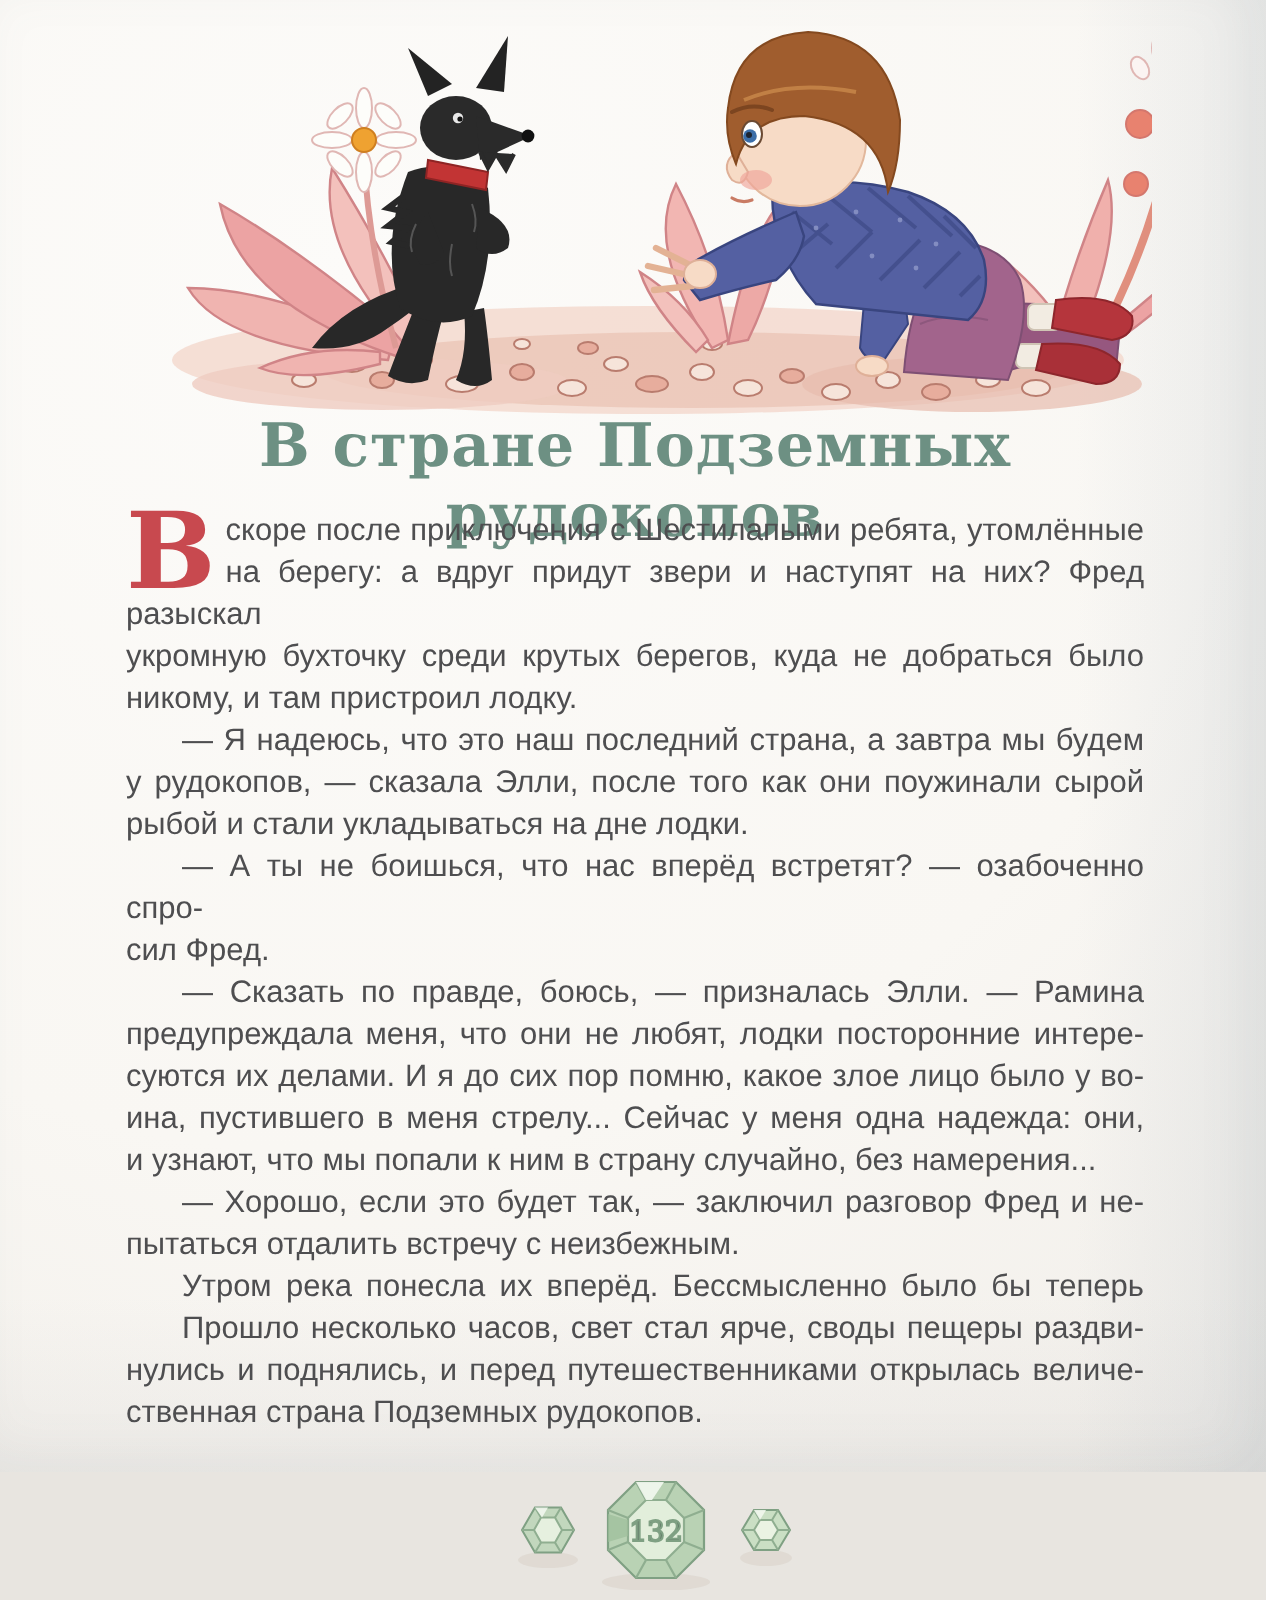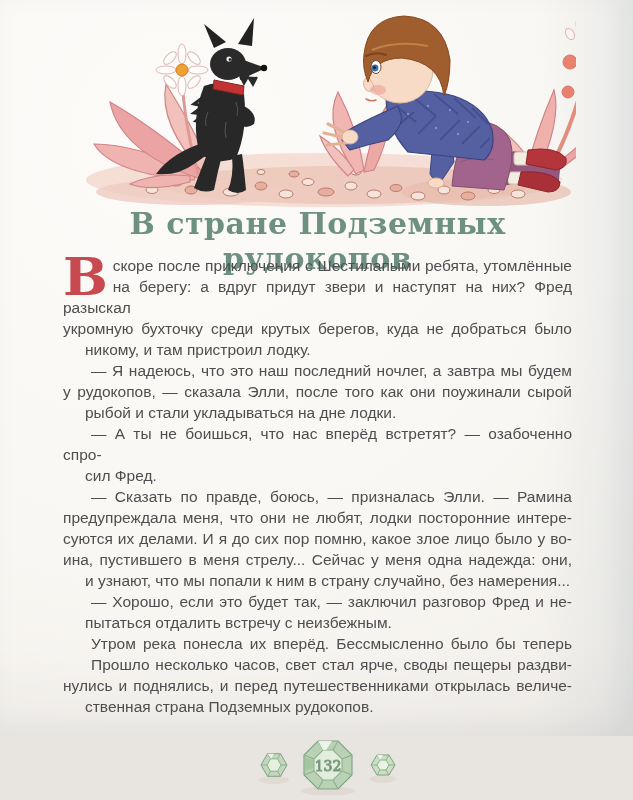"никому, и там пристроил лодку." .line.last { margin-left: 22px -> none }
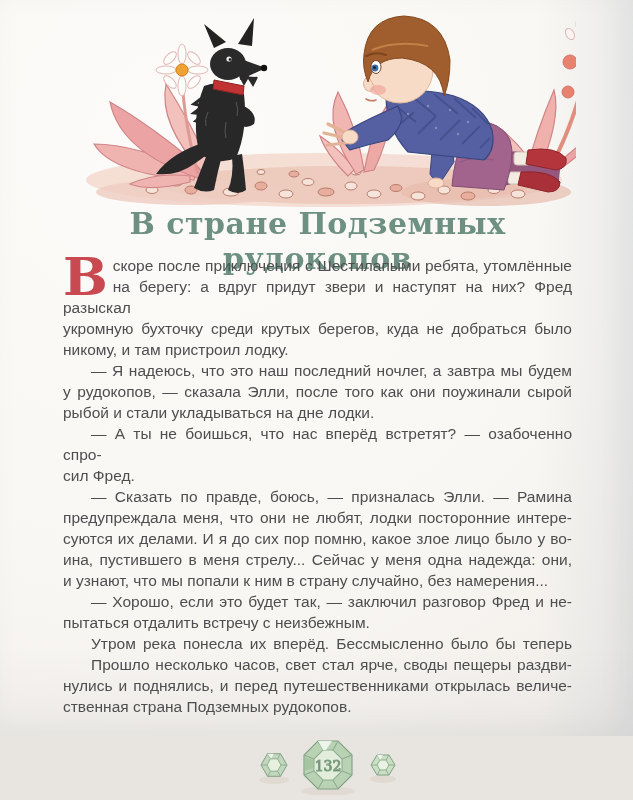"— Я надеюсь, что это" span.line { text: ночлег -> страна }
